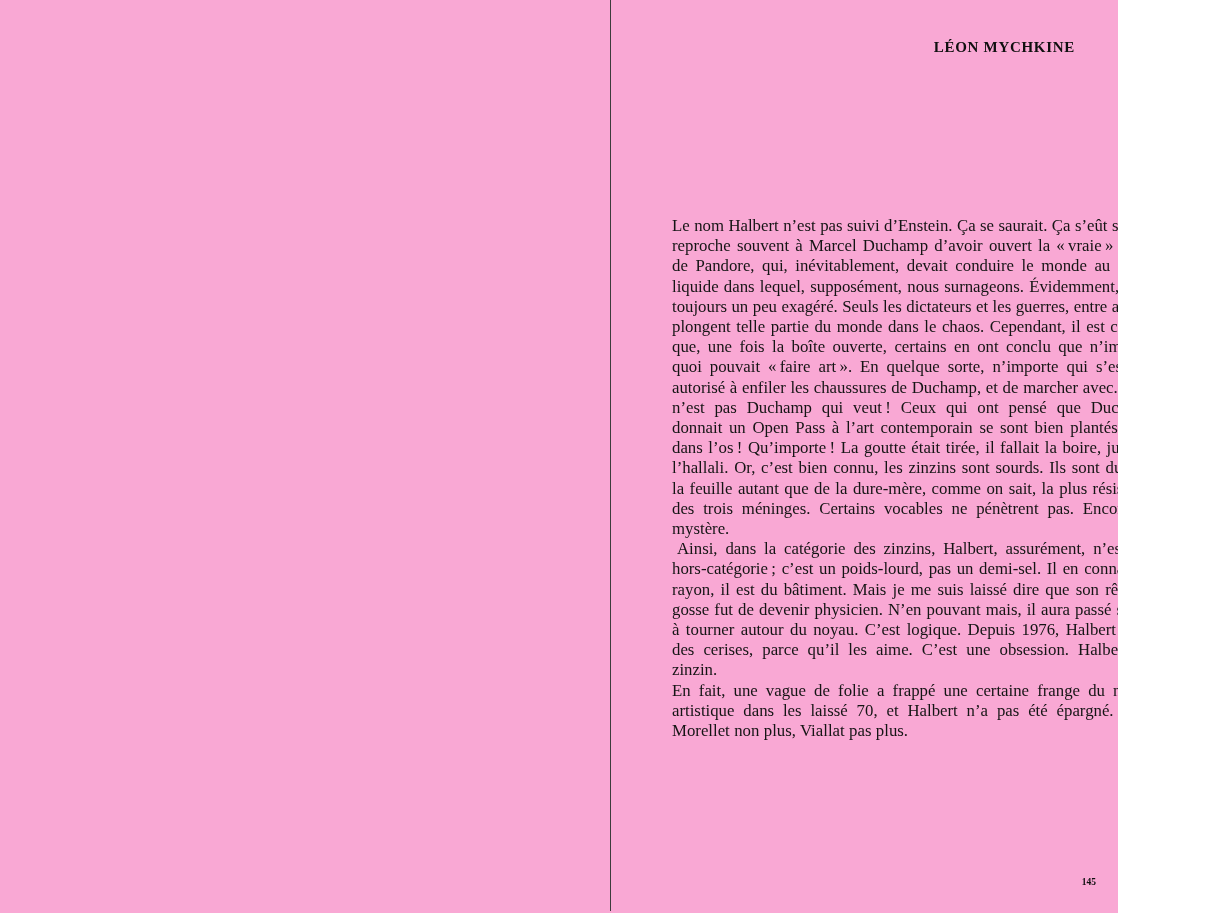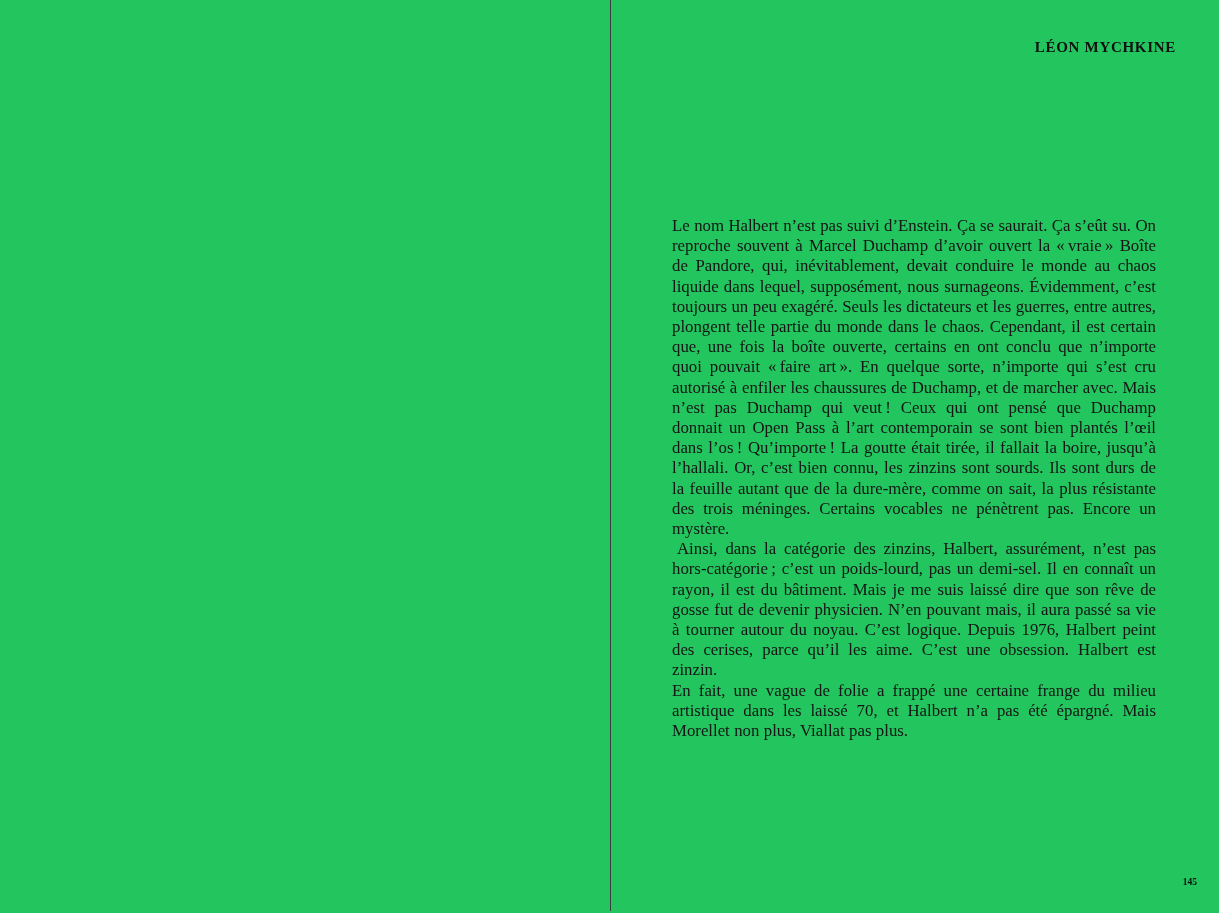"LÉON MYCHKINE" #canvas { background: #22c55e -> #f9a8d4; width: 1219px -> 1118px }
